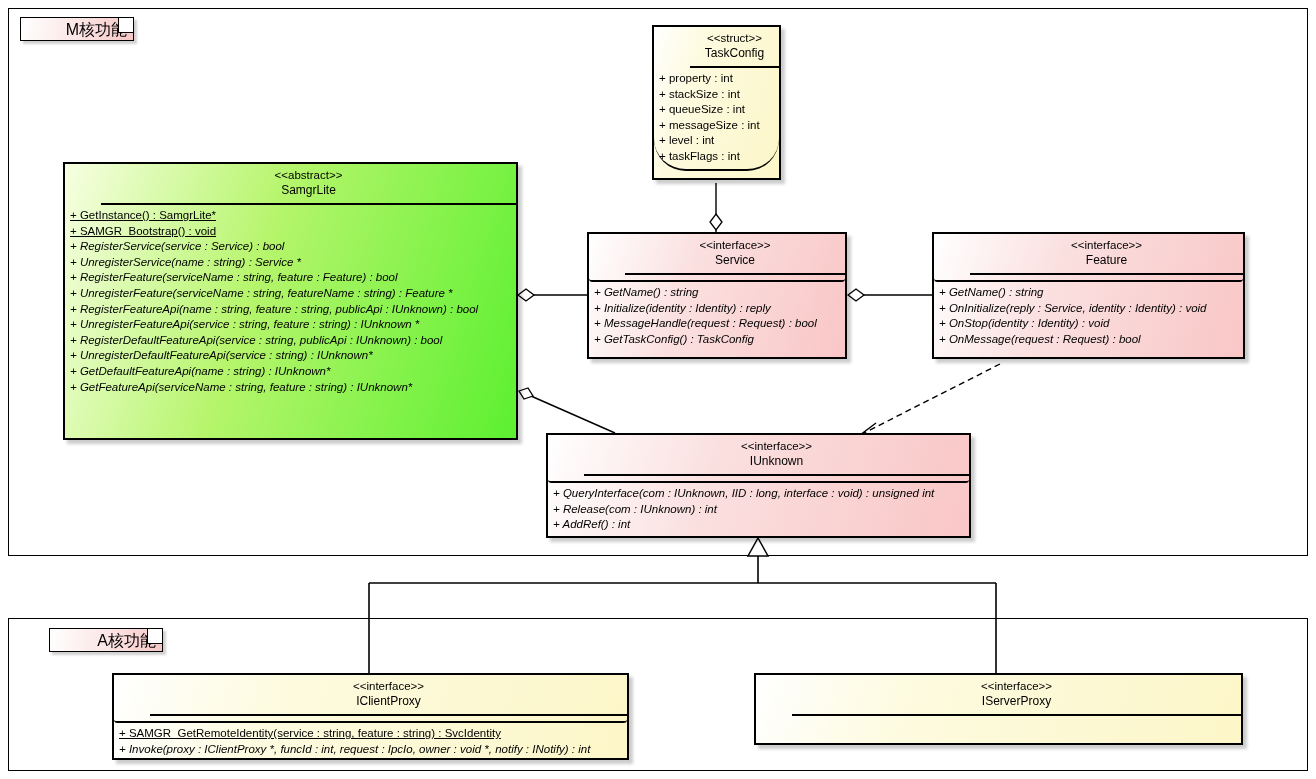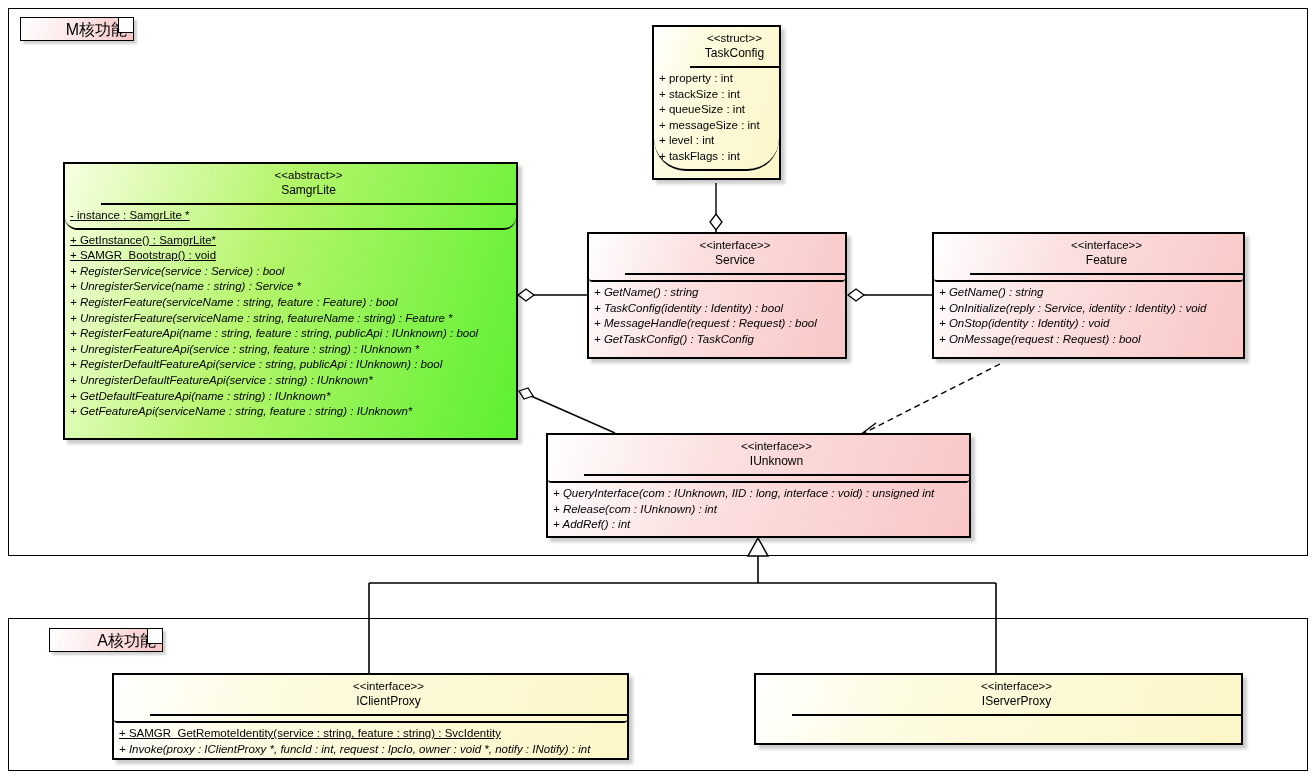"- instance : SamgrLite *" div.compartment { html: <div> <div>- instance : SamgrLite *</div> </div> -> none }
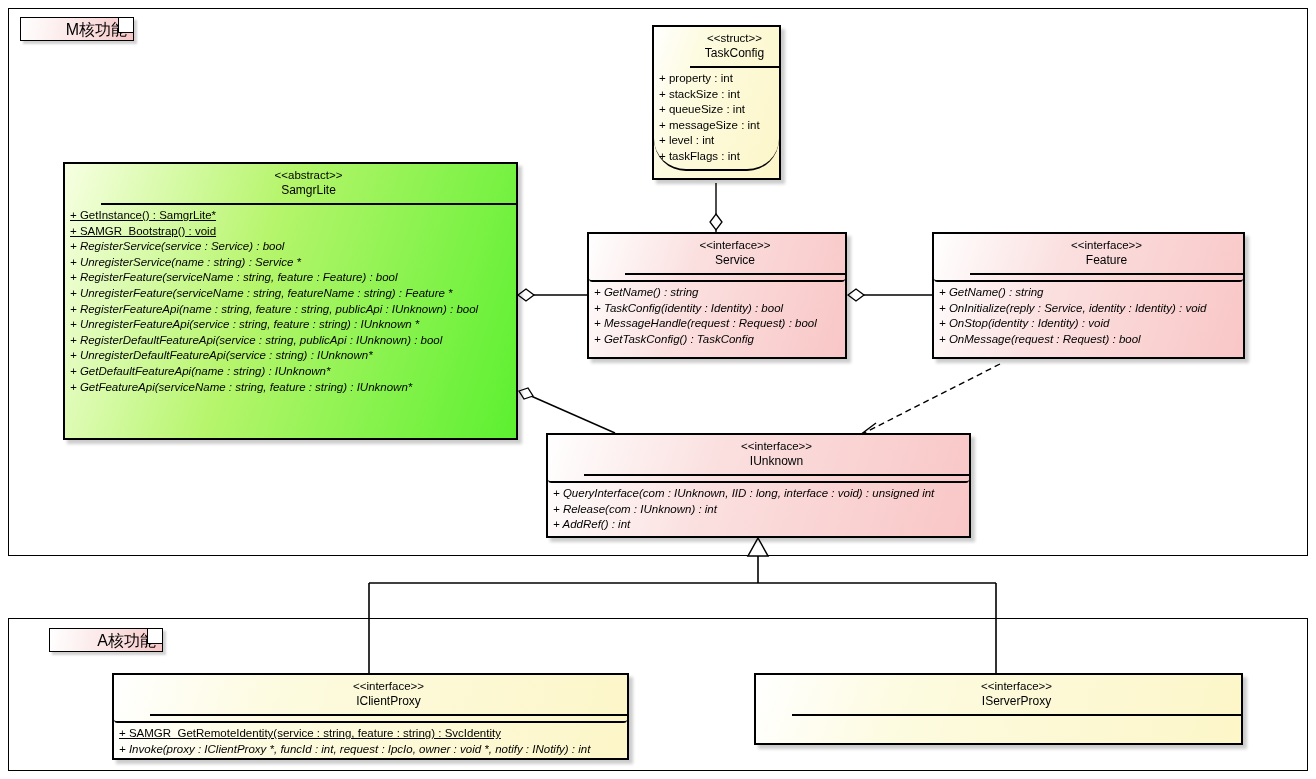"+ TaskConfig(identity : Identity) :" div.member { text: TaskConfig(identity : Identity) : bool -> Initialize(identity : Identity) : reply }
